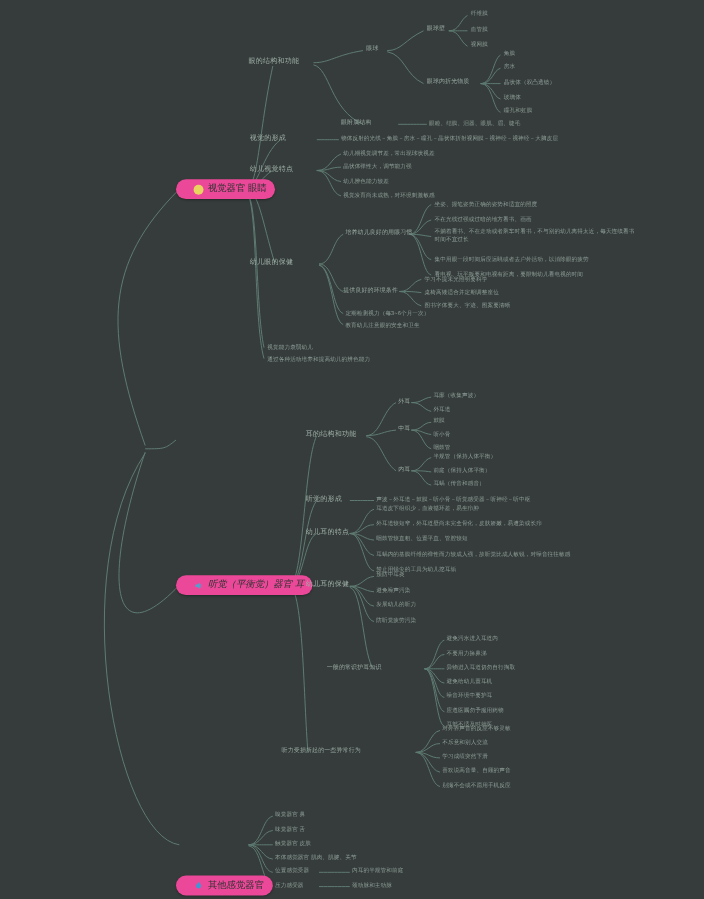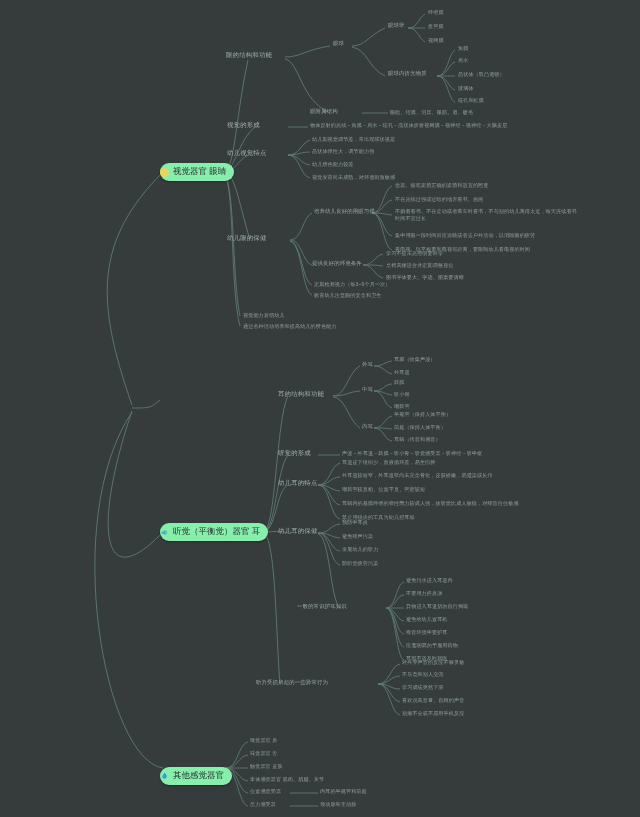"视觉器官 眼睛" .main { background: #86efac -> #ec4899; padding: 3px 8px 3px 0 -> 3px 8px 3px 16px }
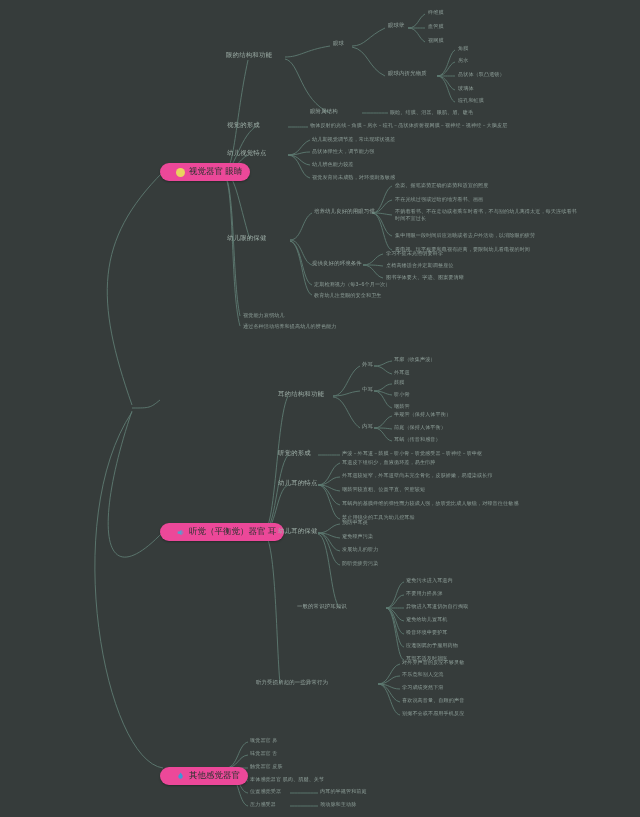"听觉（平衡觉）器官 耳" div.node { font-style: none -> italic }
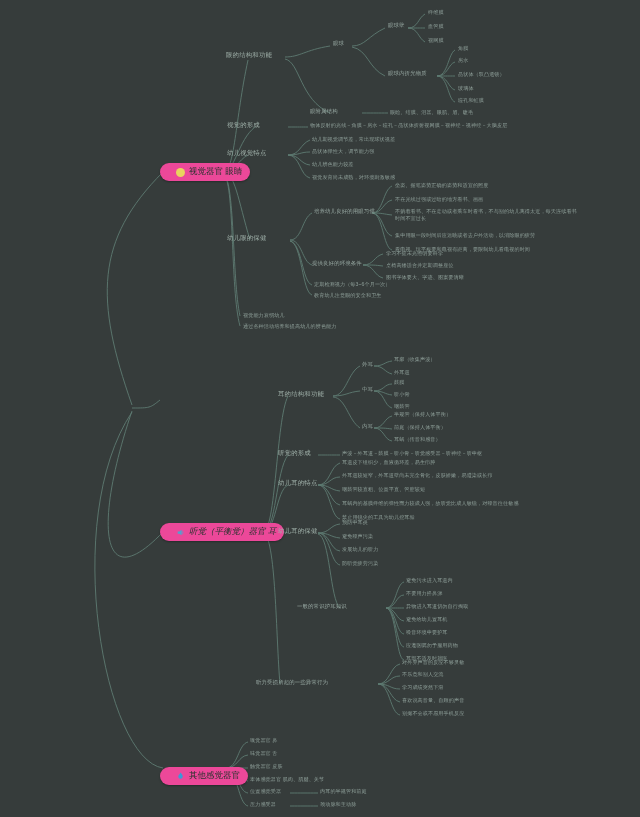"其他感觉器官" div.node { top: 767px -> 796px }
